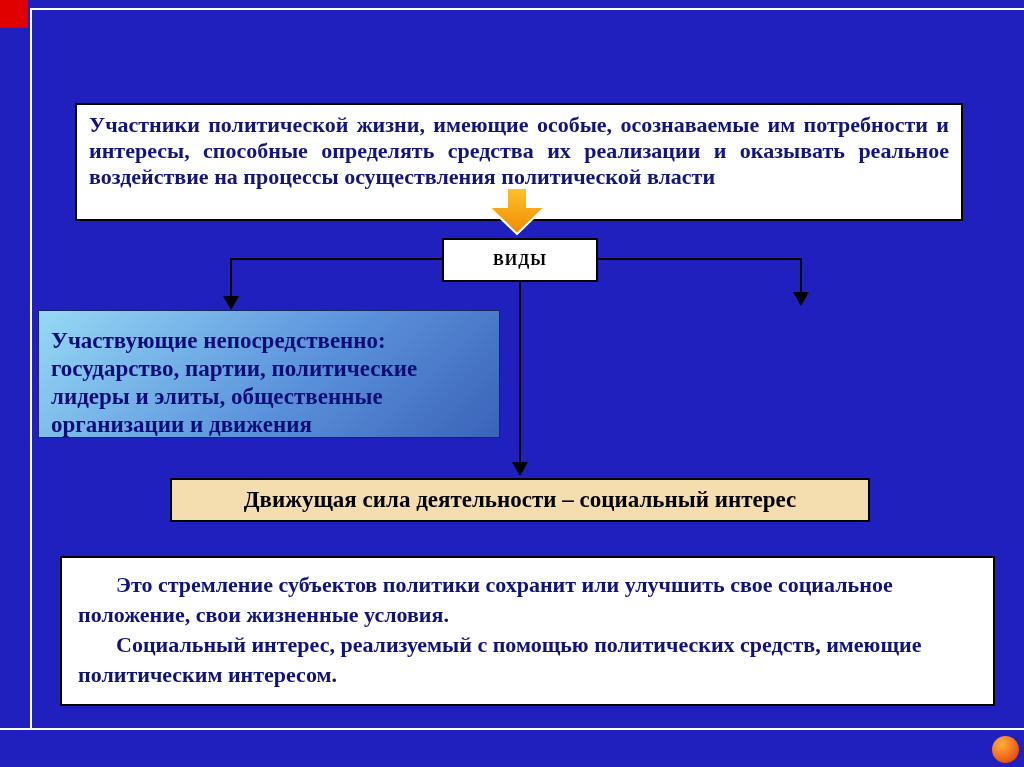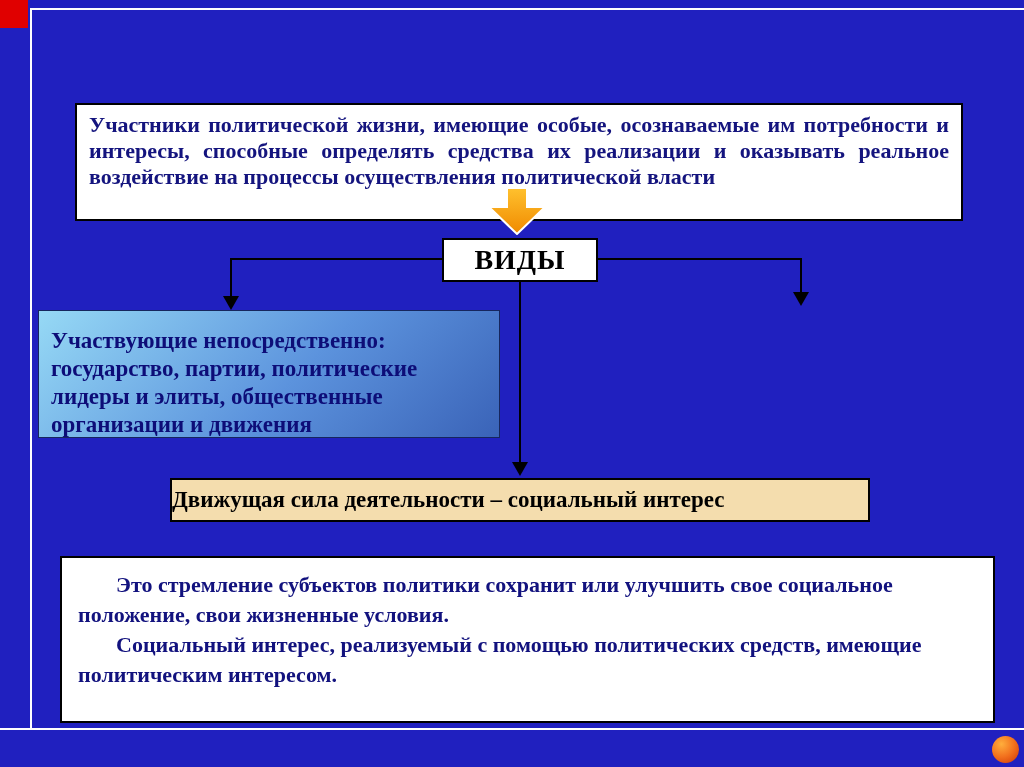"ВИДЫ" .kinds-box { font-size: 28px -> 16px }
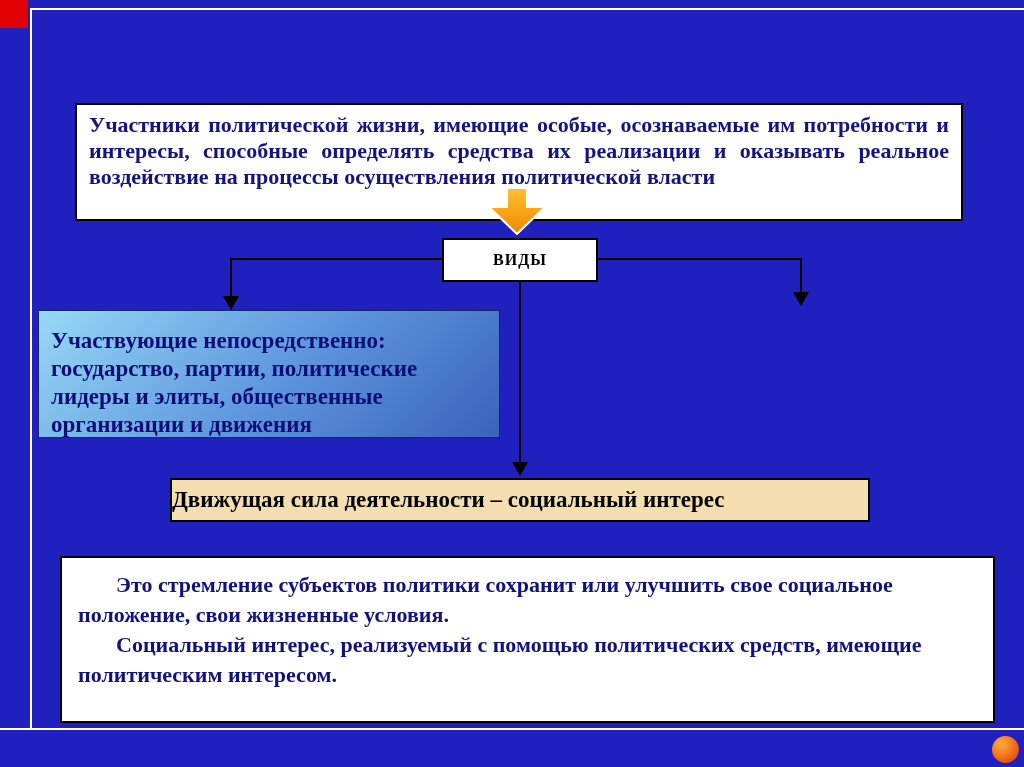"Движущая сила деятельности – социальный" .driving-box { justify-content: none -> center }
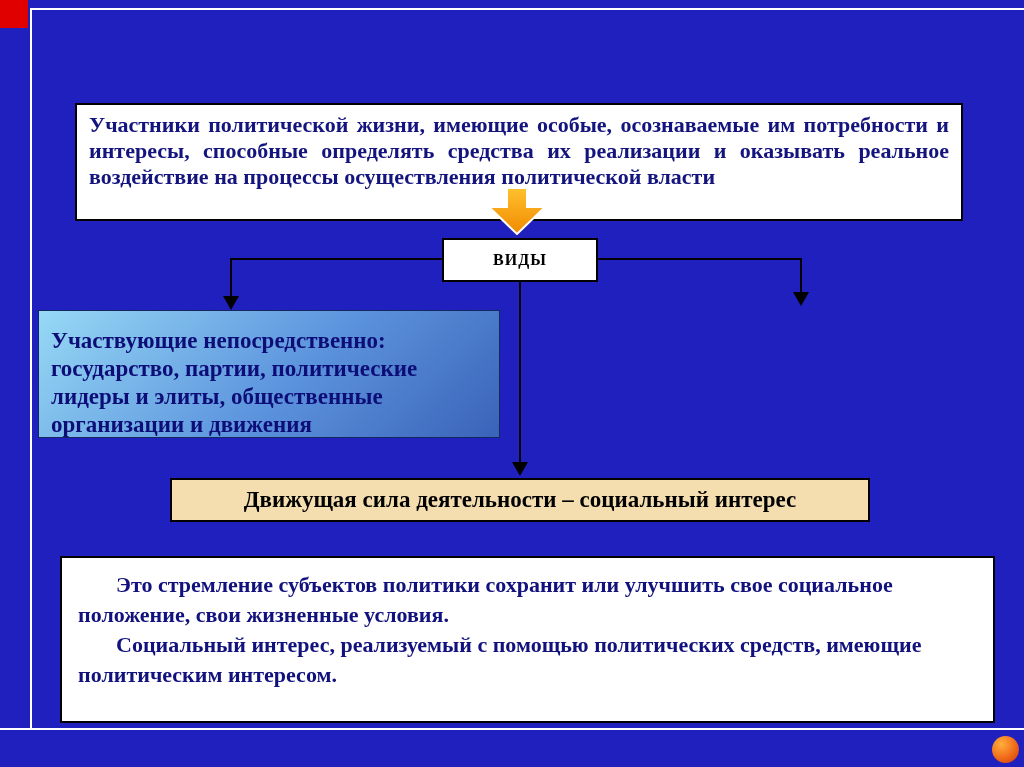"Это стремление субъектов политики" .interest-box { height: 167px -> 150px }
